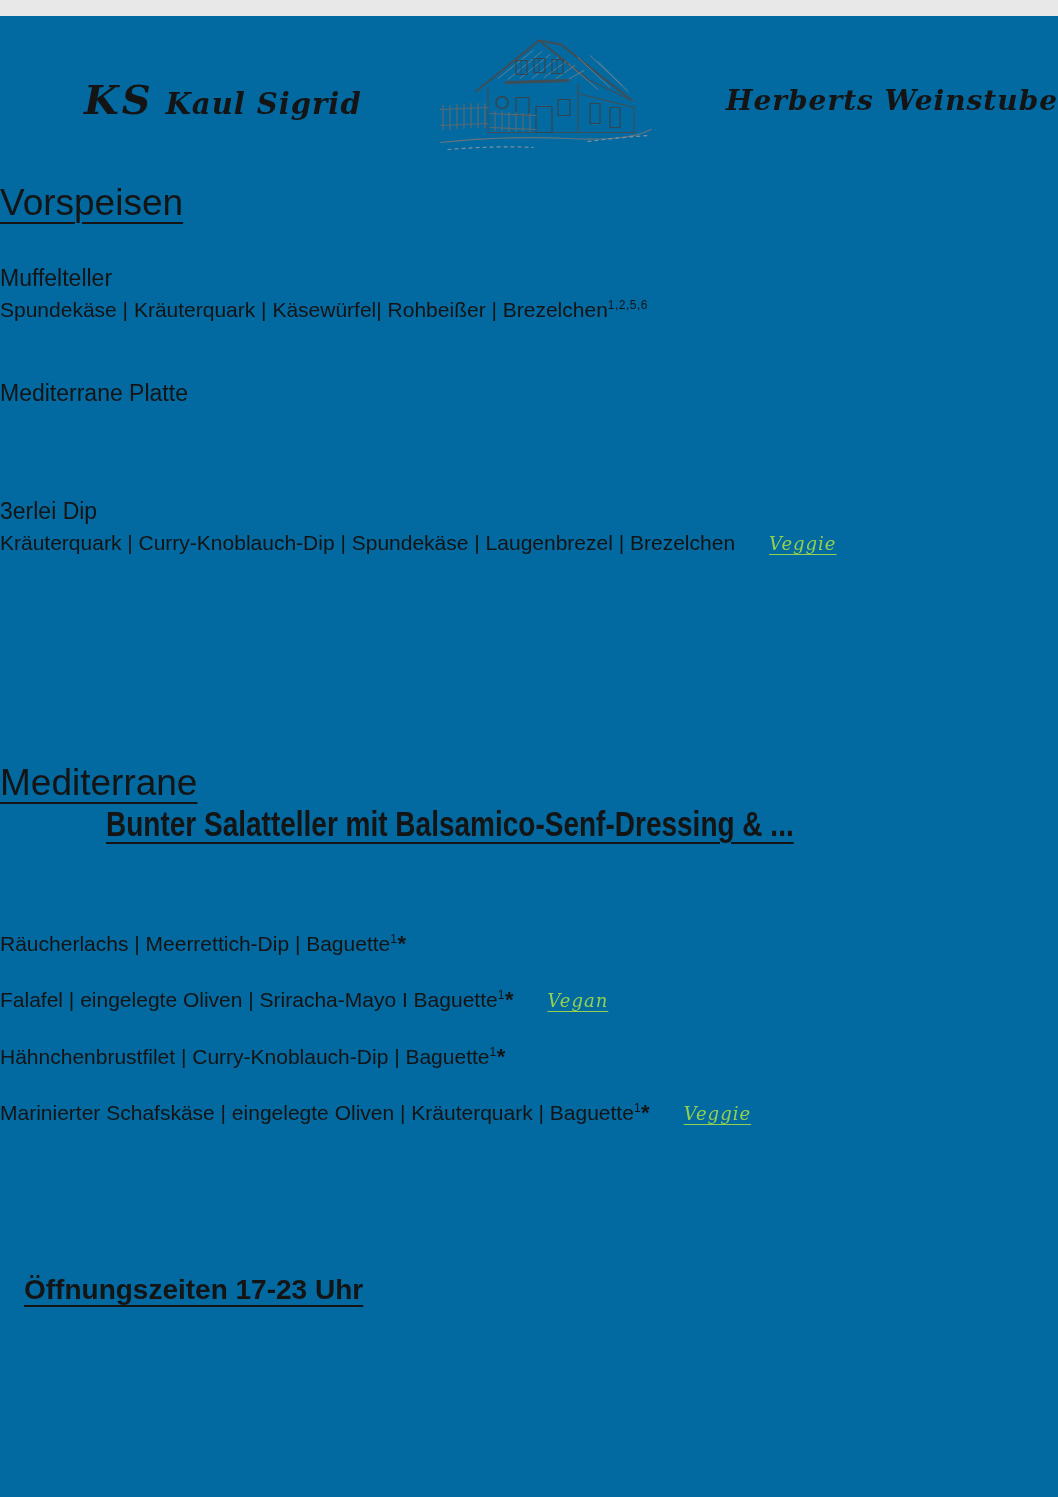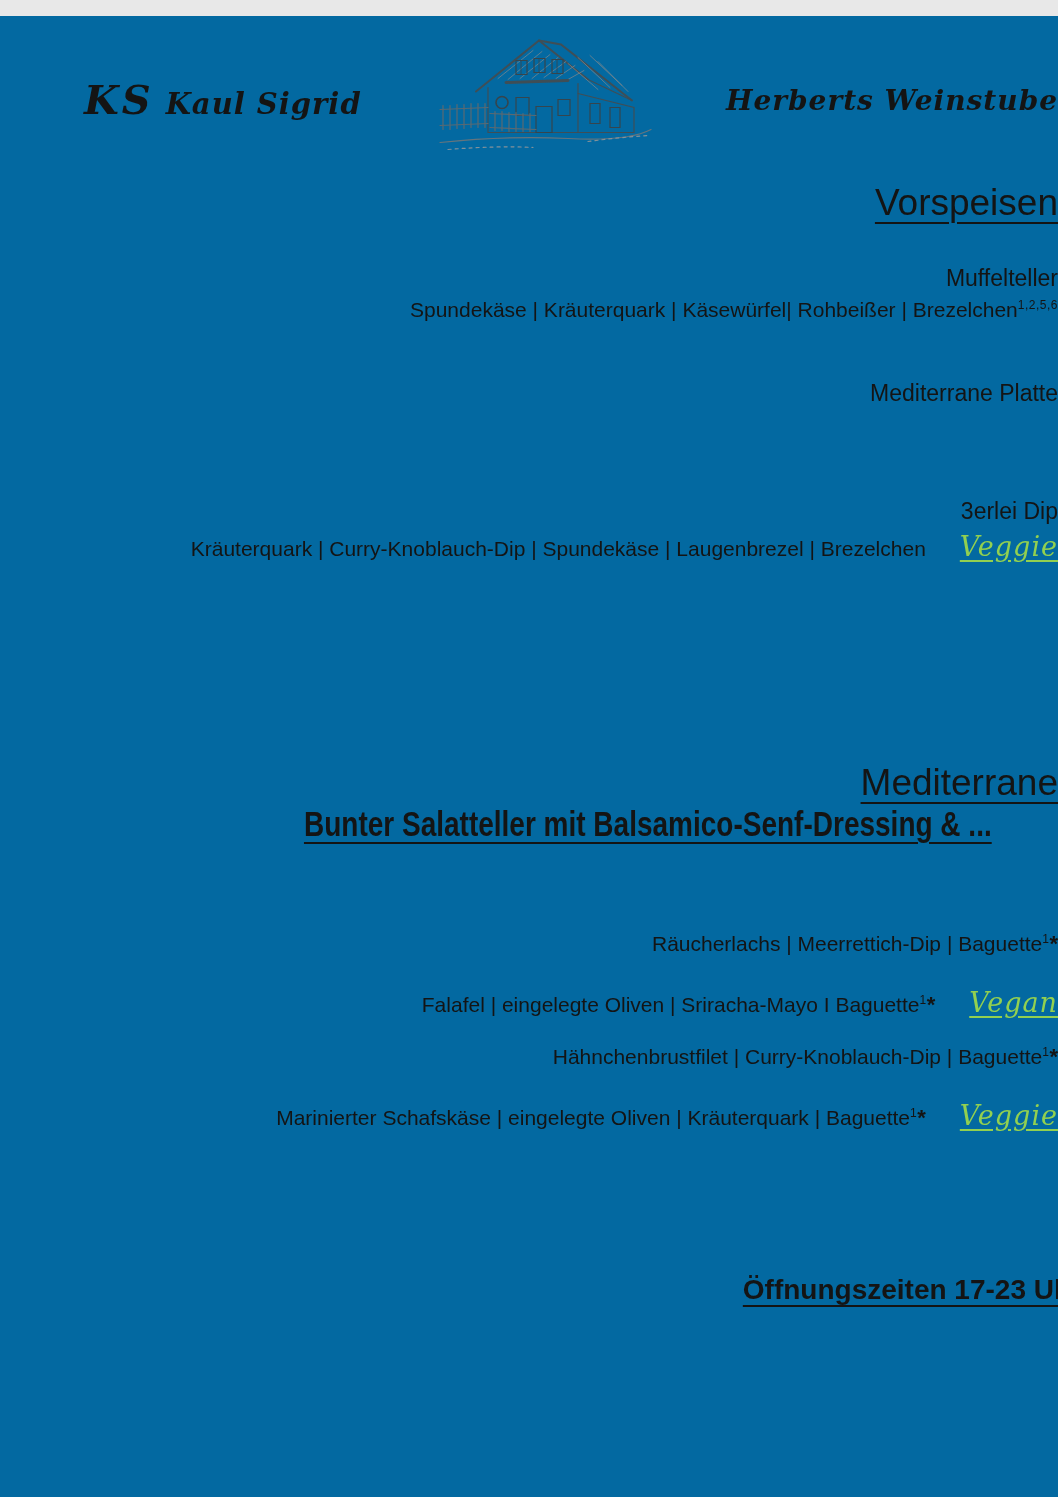"Vorspeisen" .row { text-align: right -> left }
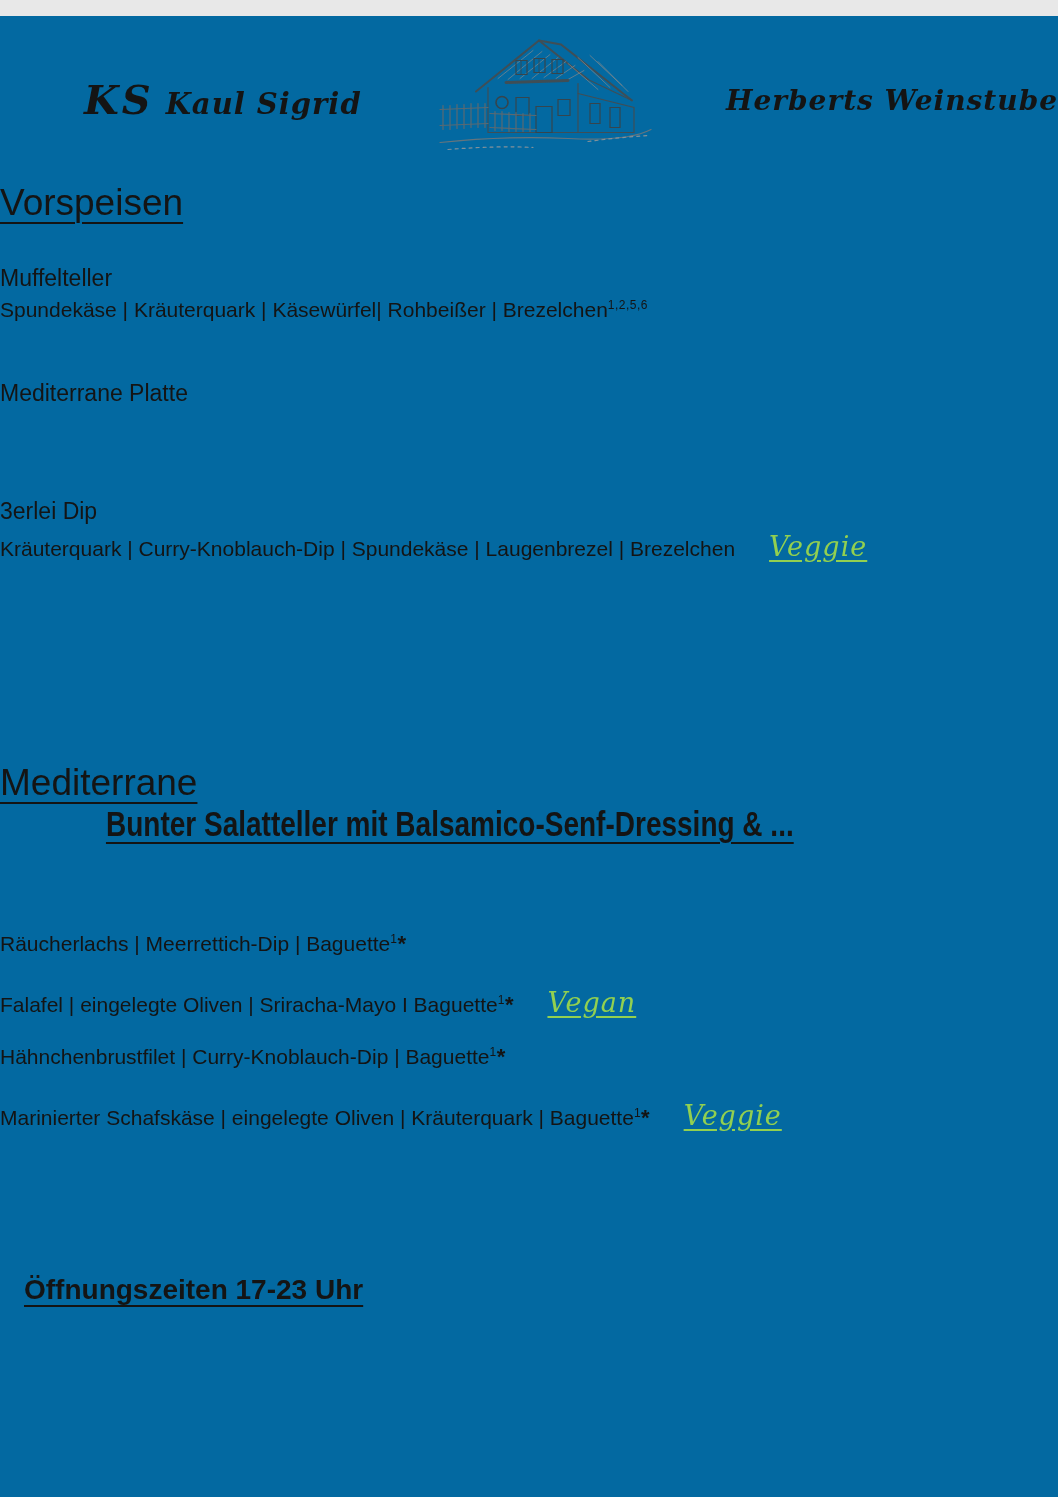"Veggie" .tag { font-size: 27px -> 18px }
